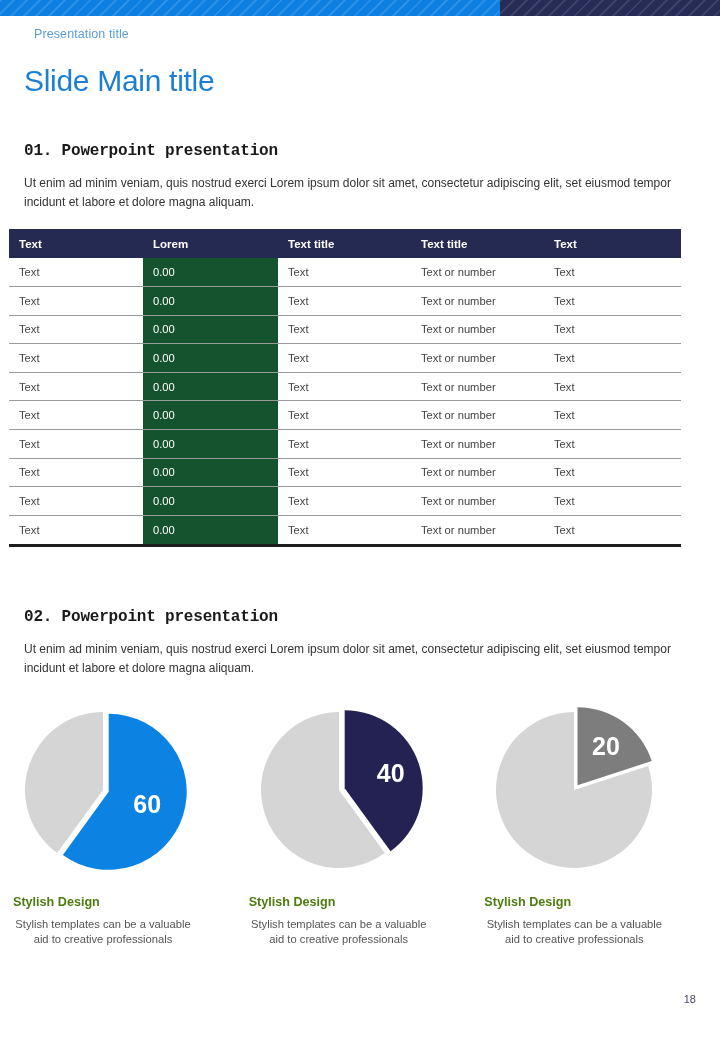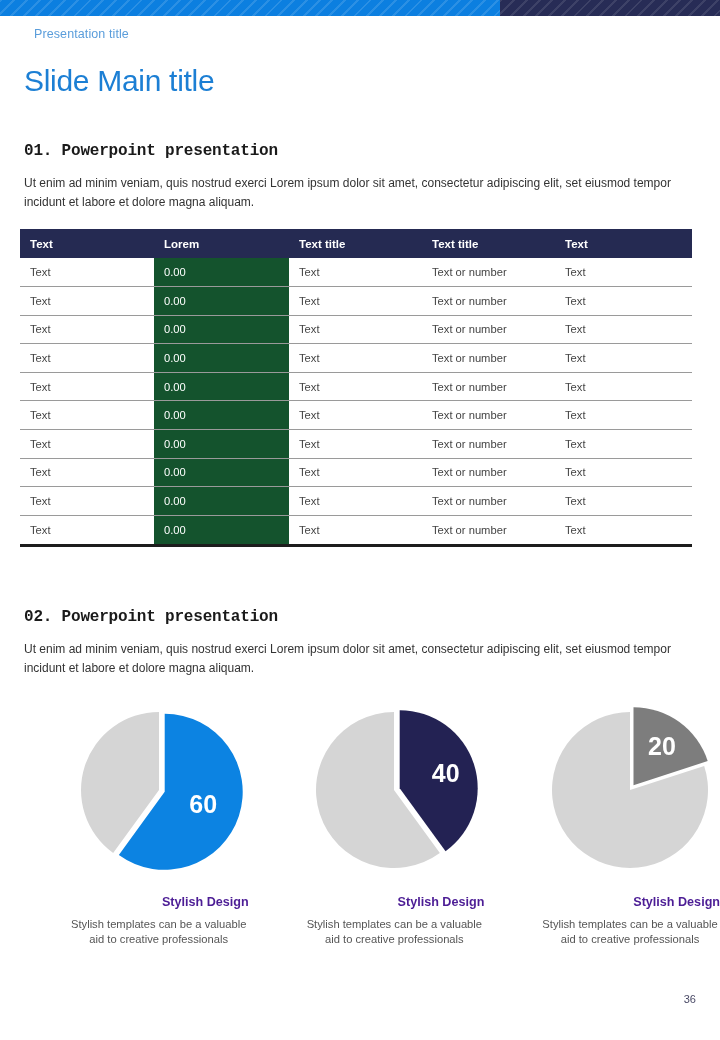"Text" .tbl-wrap { left: 20px -> 9px }
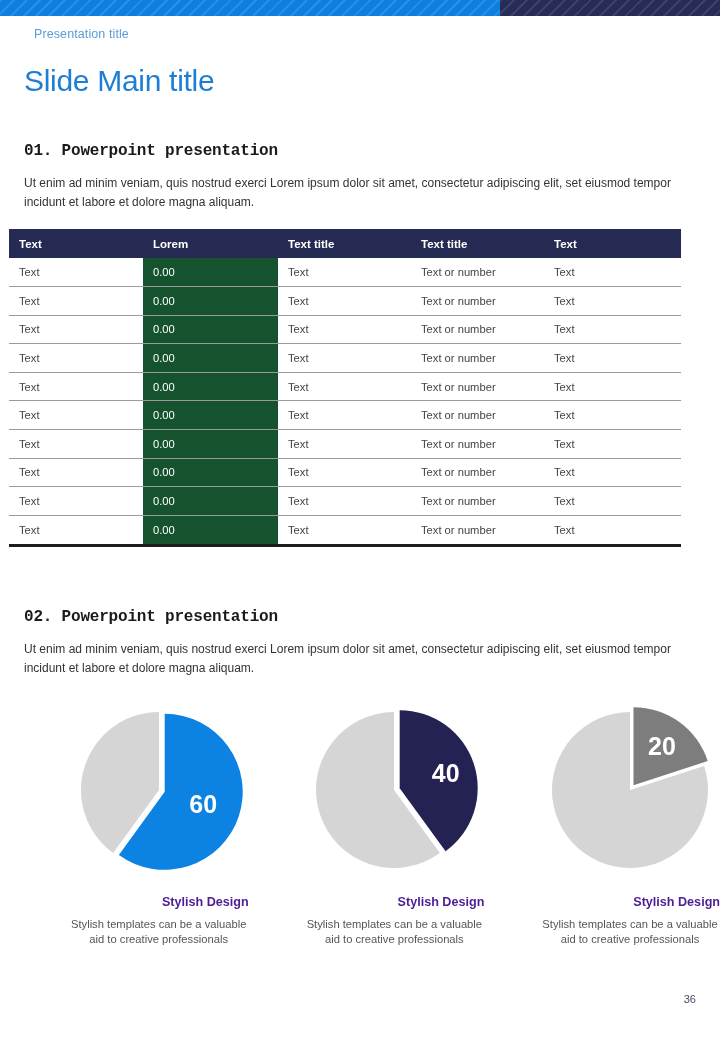"20" .pie-col { align-items: flex-end -> flex-start }
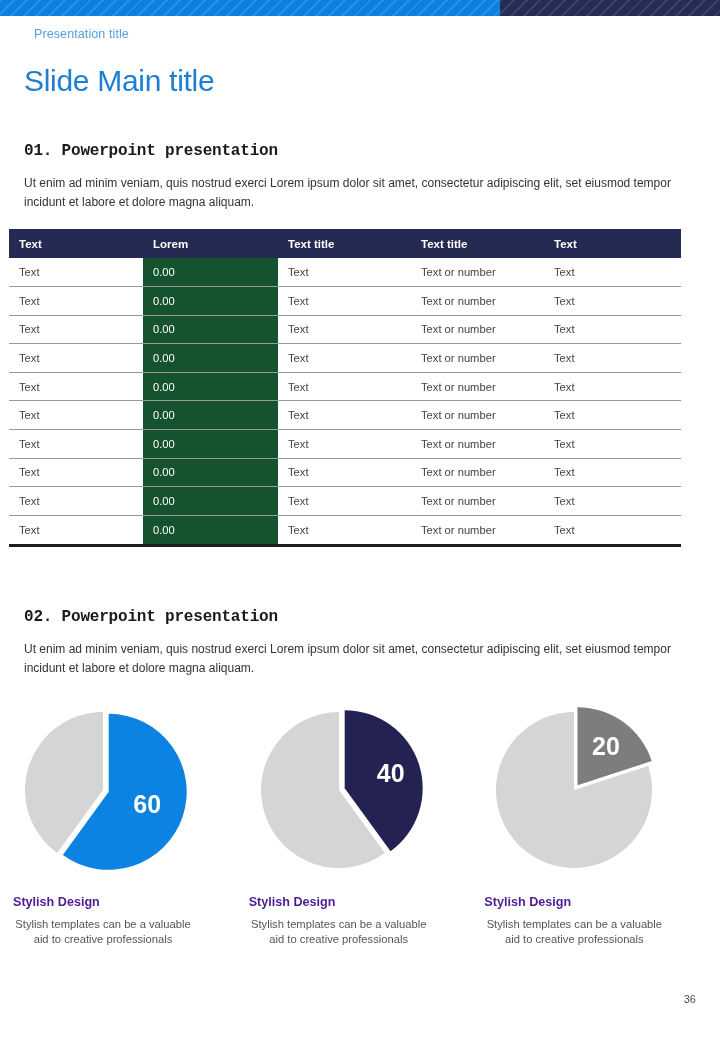"Stylish Design" .pie-caption-title { color: #4c1d95 -> #4d7c0f }
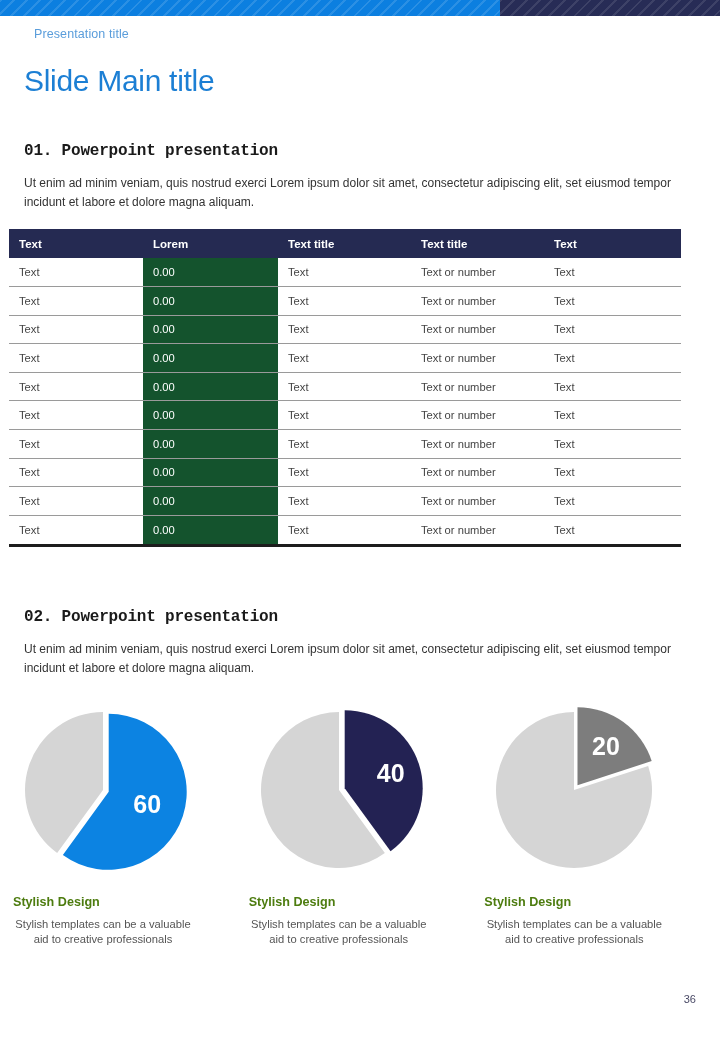"36" div.pagenum { text: 36 -> 18 }
